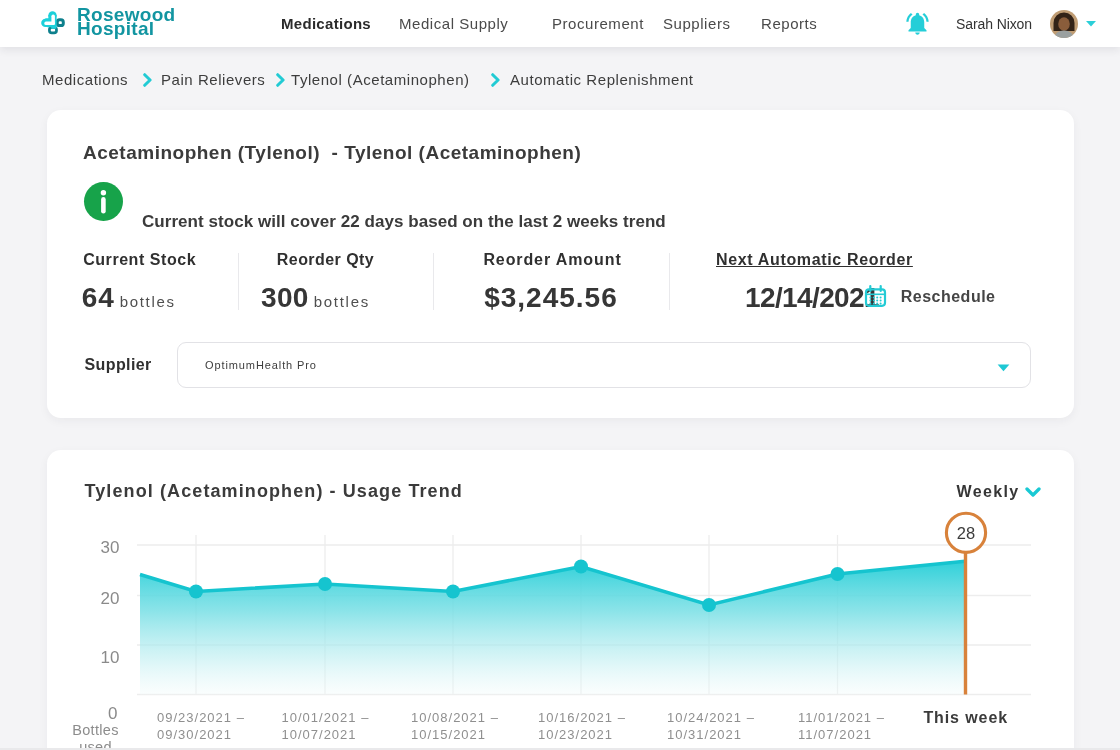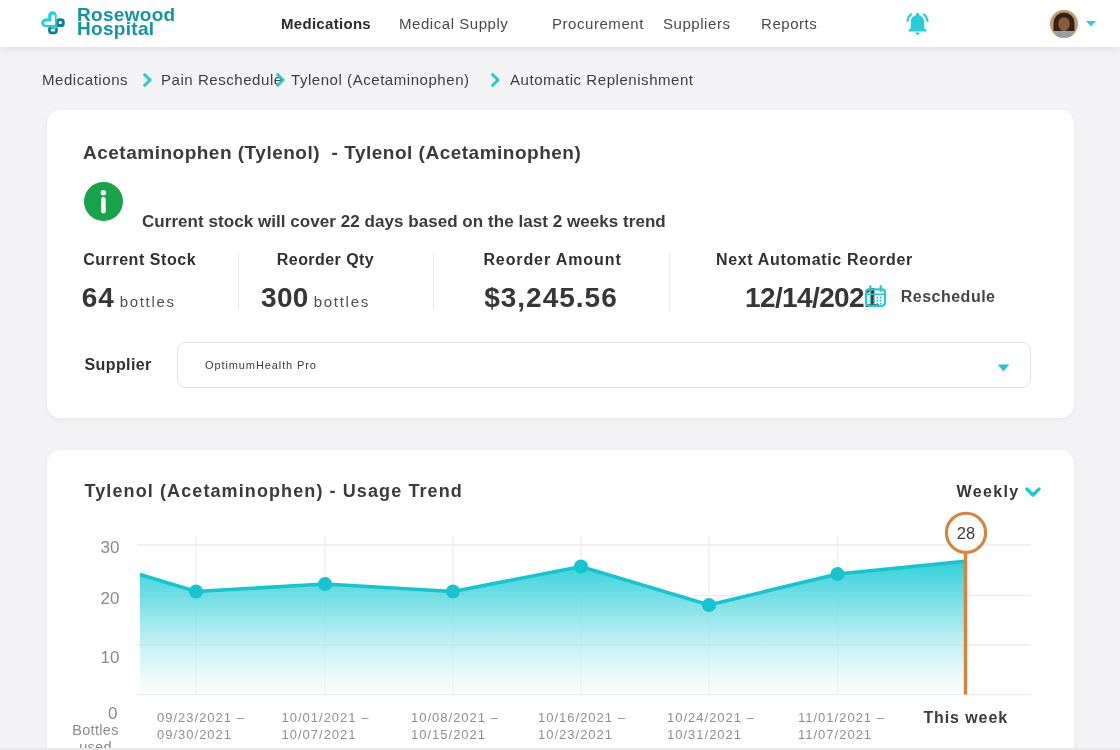"Sarah Nixon" div.uname { html: none -> <div>Sarah Nixon</div> }
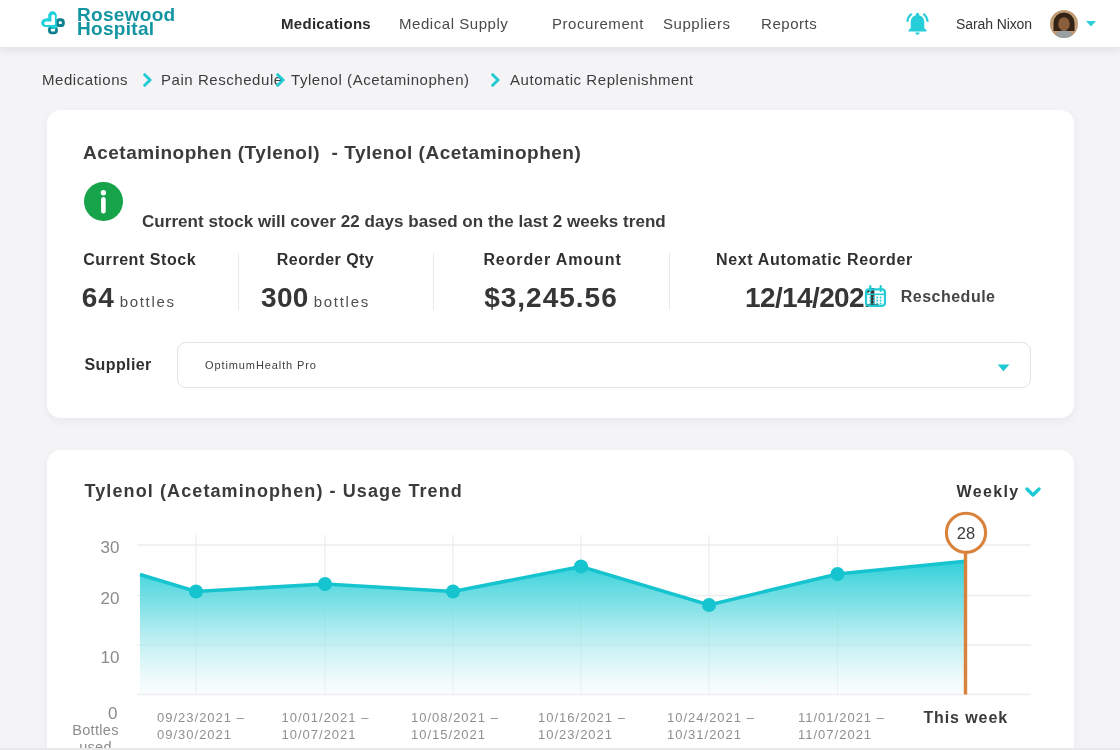"Pain Reschedule" div.crumb { text: Reschedule -> Relievers }
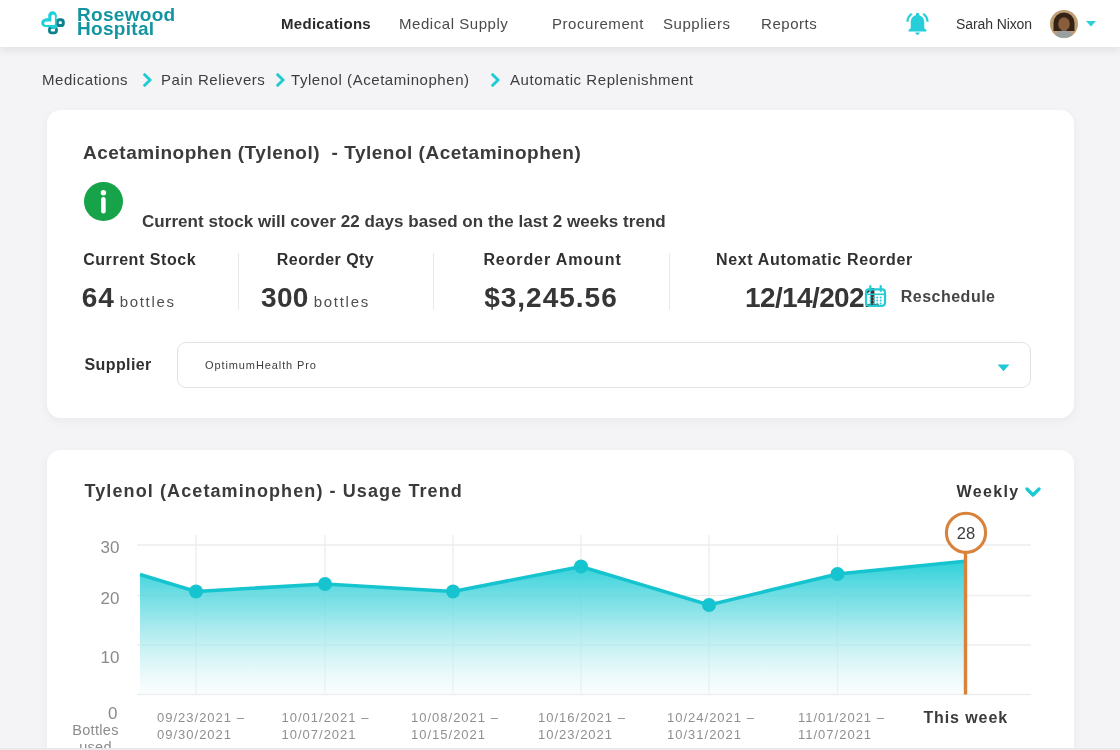"Next Automatic Reorder" div.slabel { text-decoration: none -> underline }
